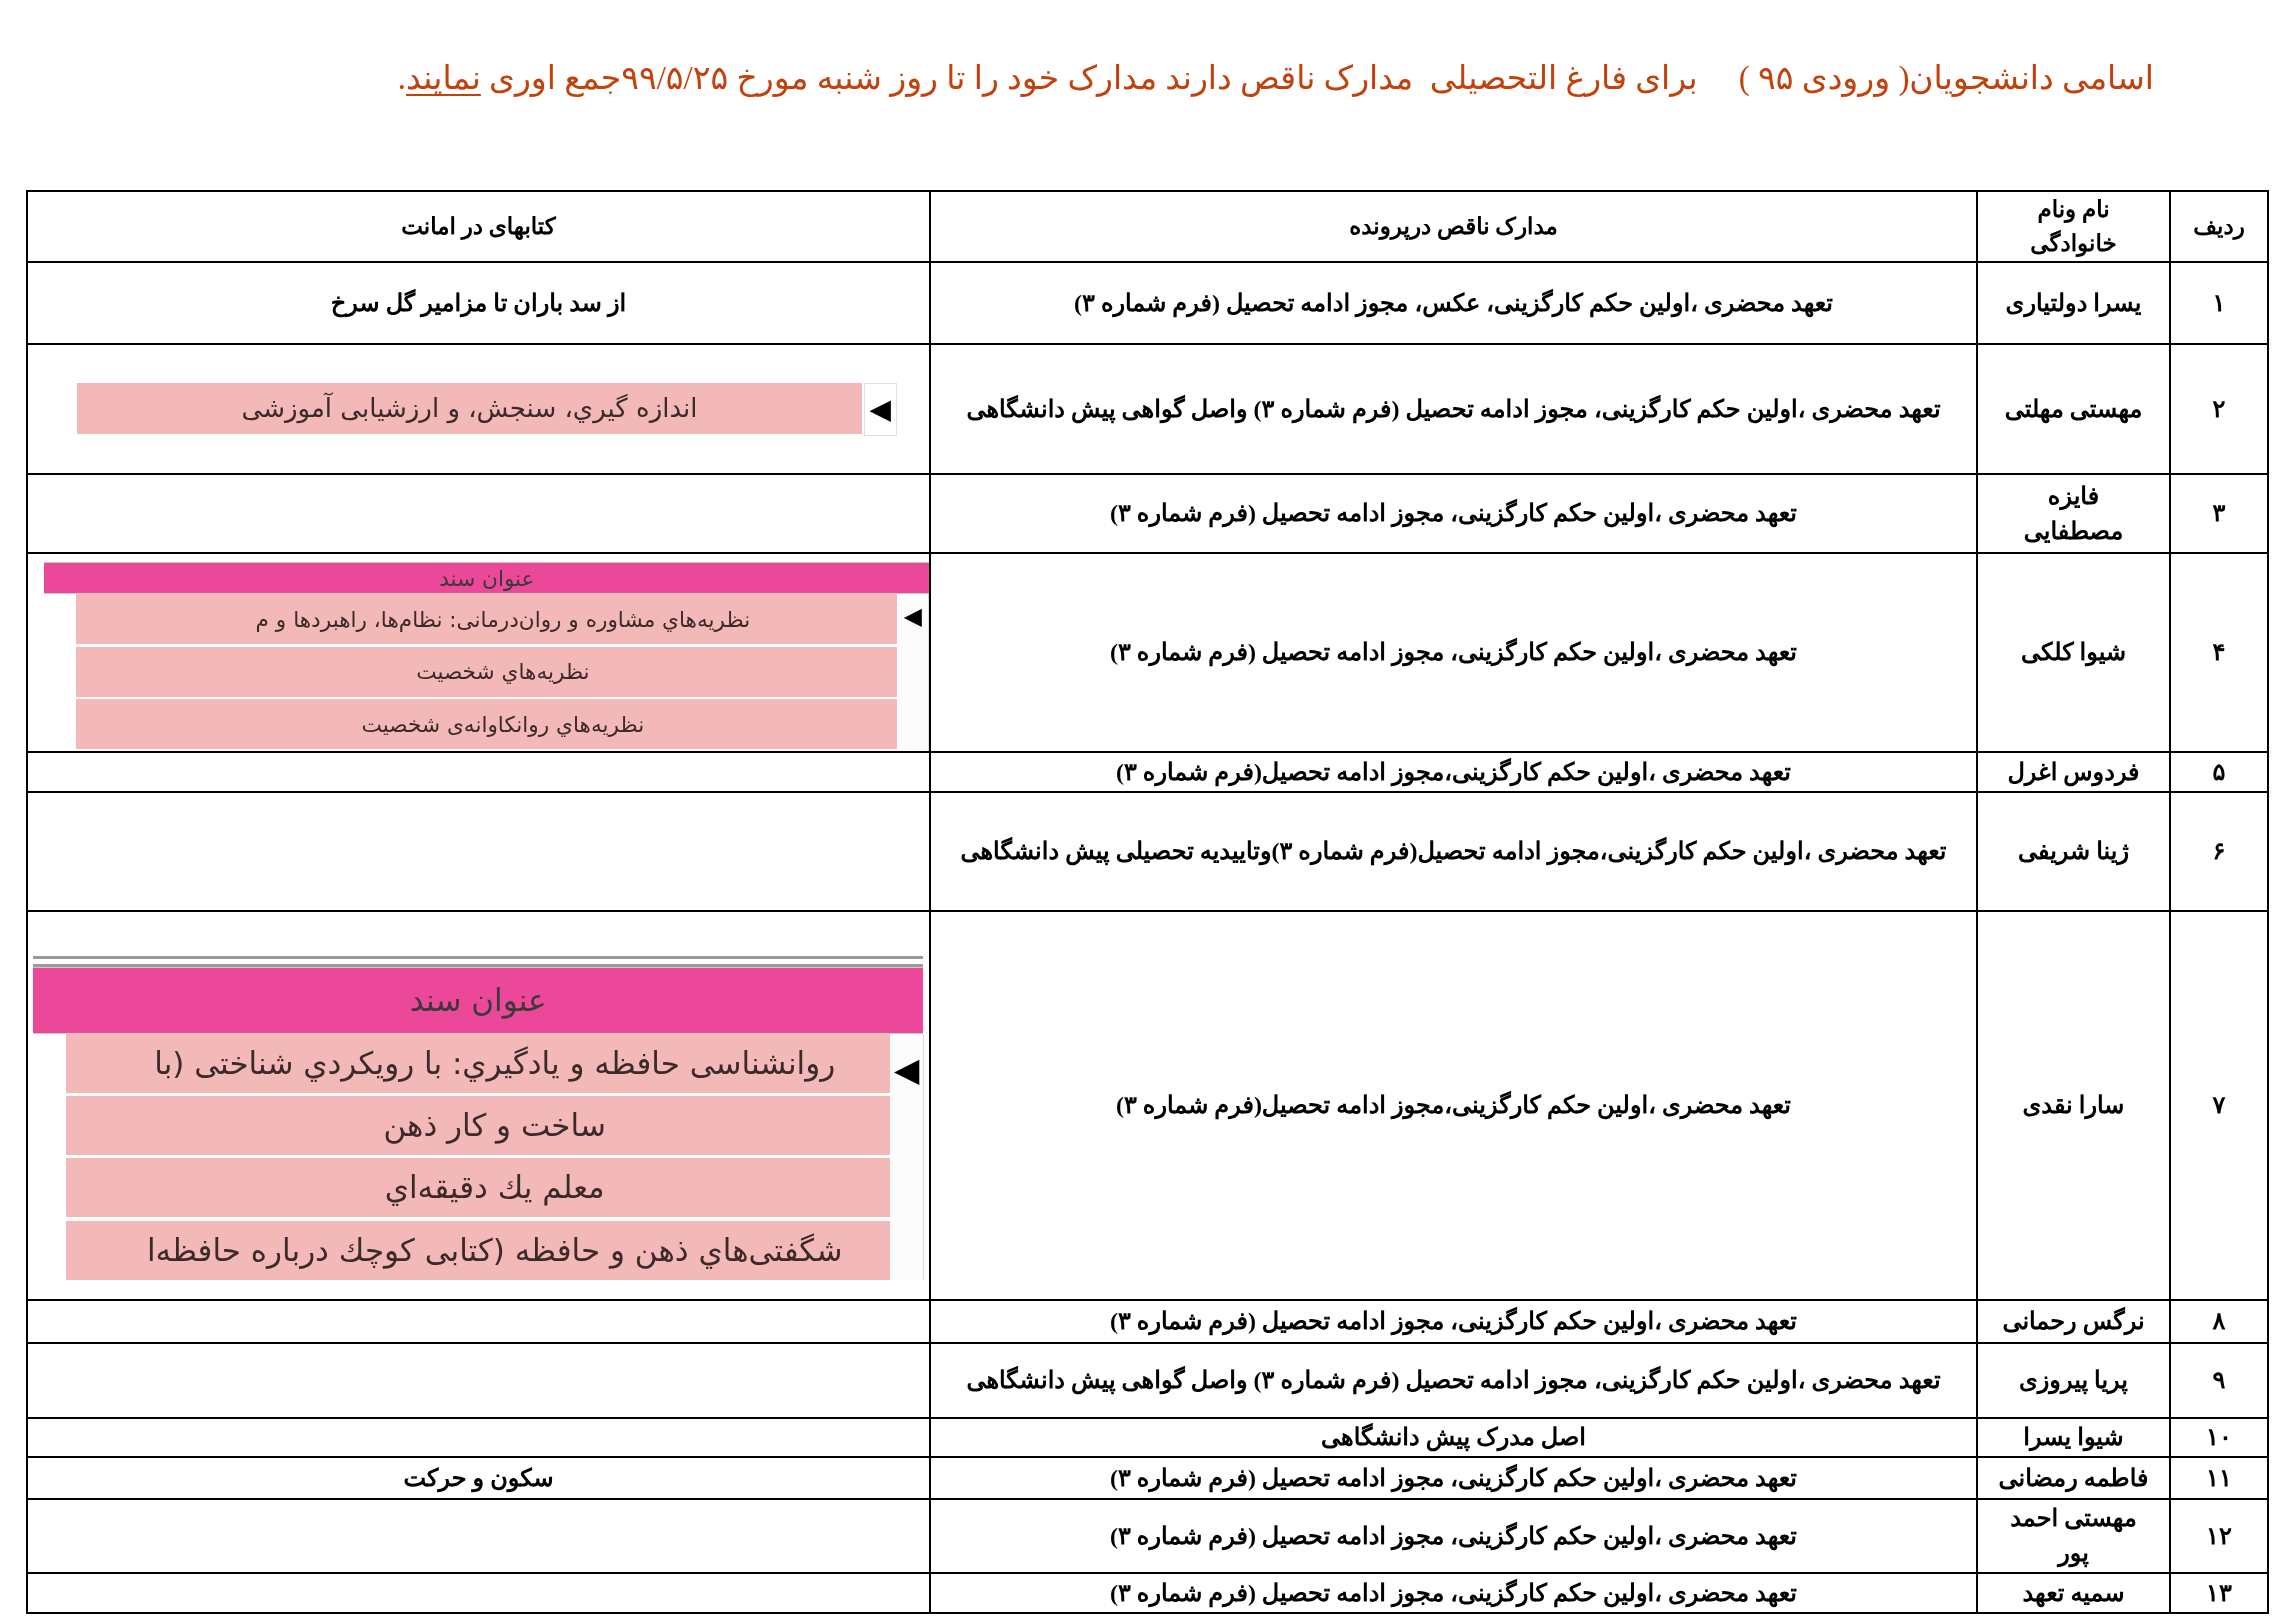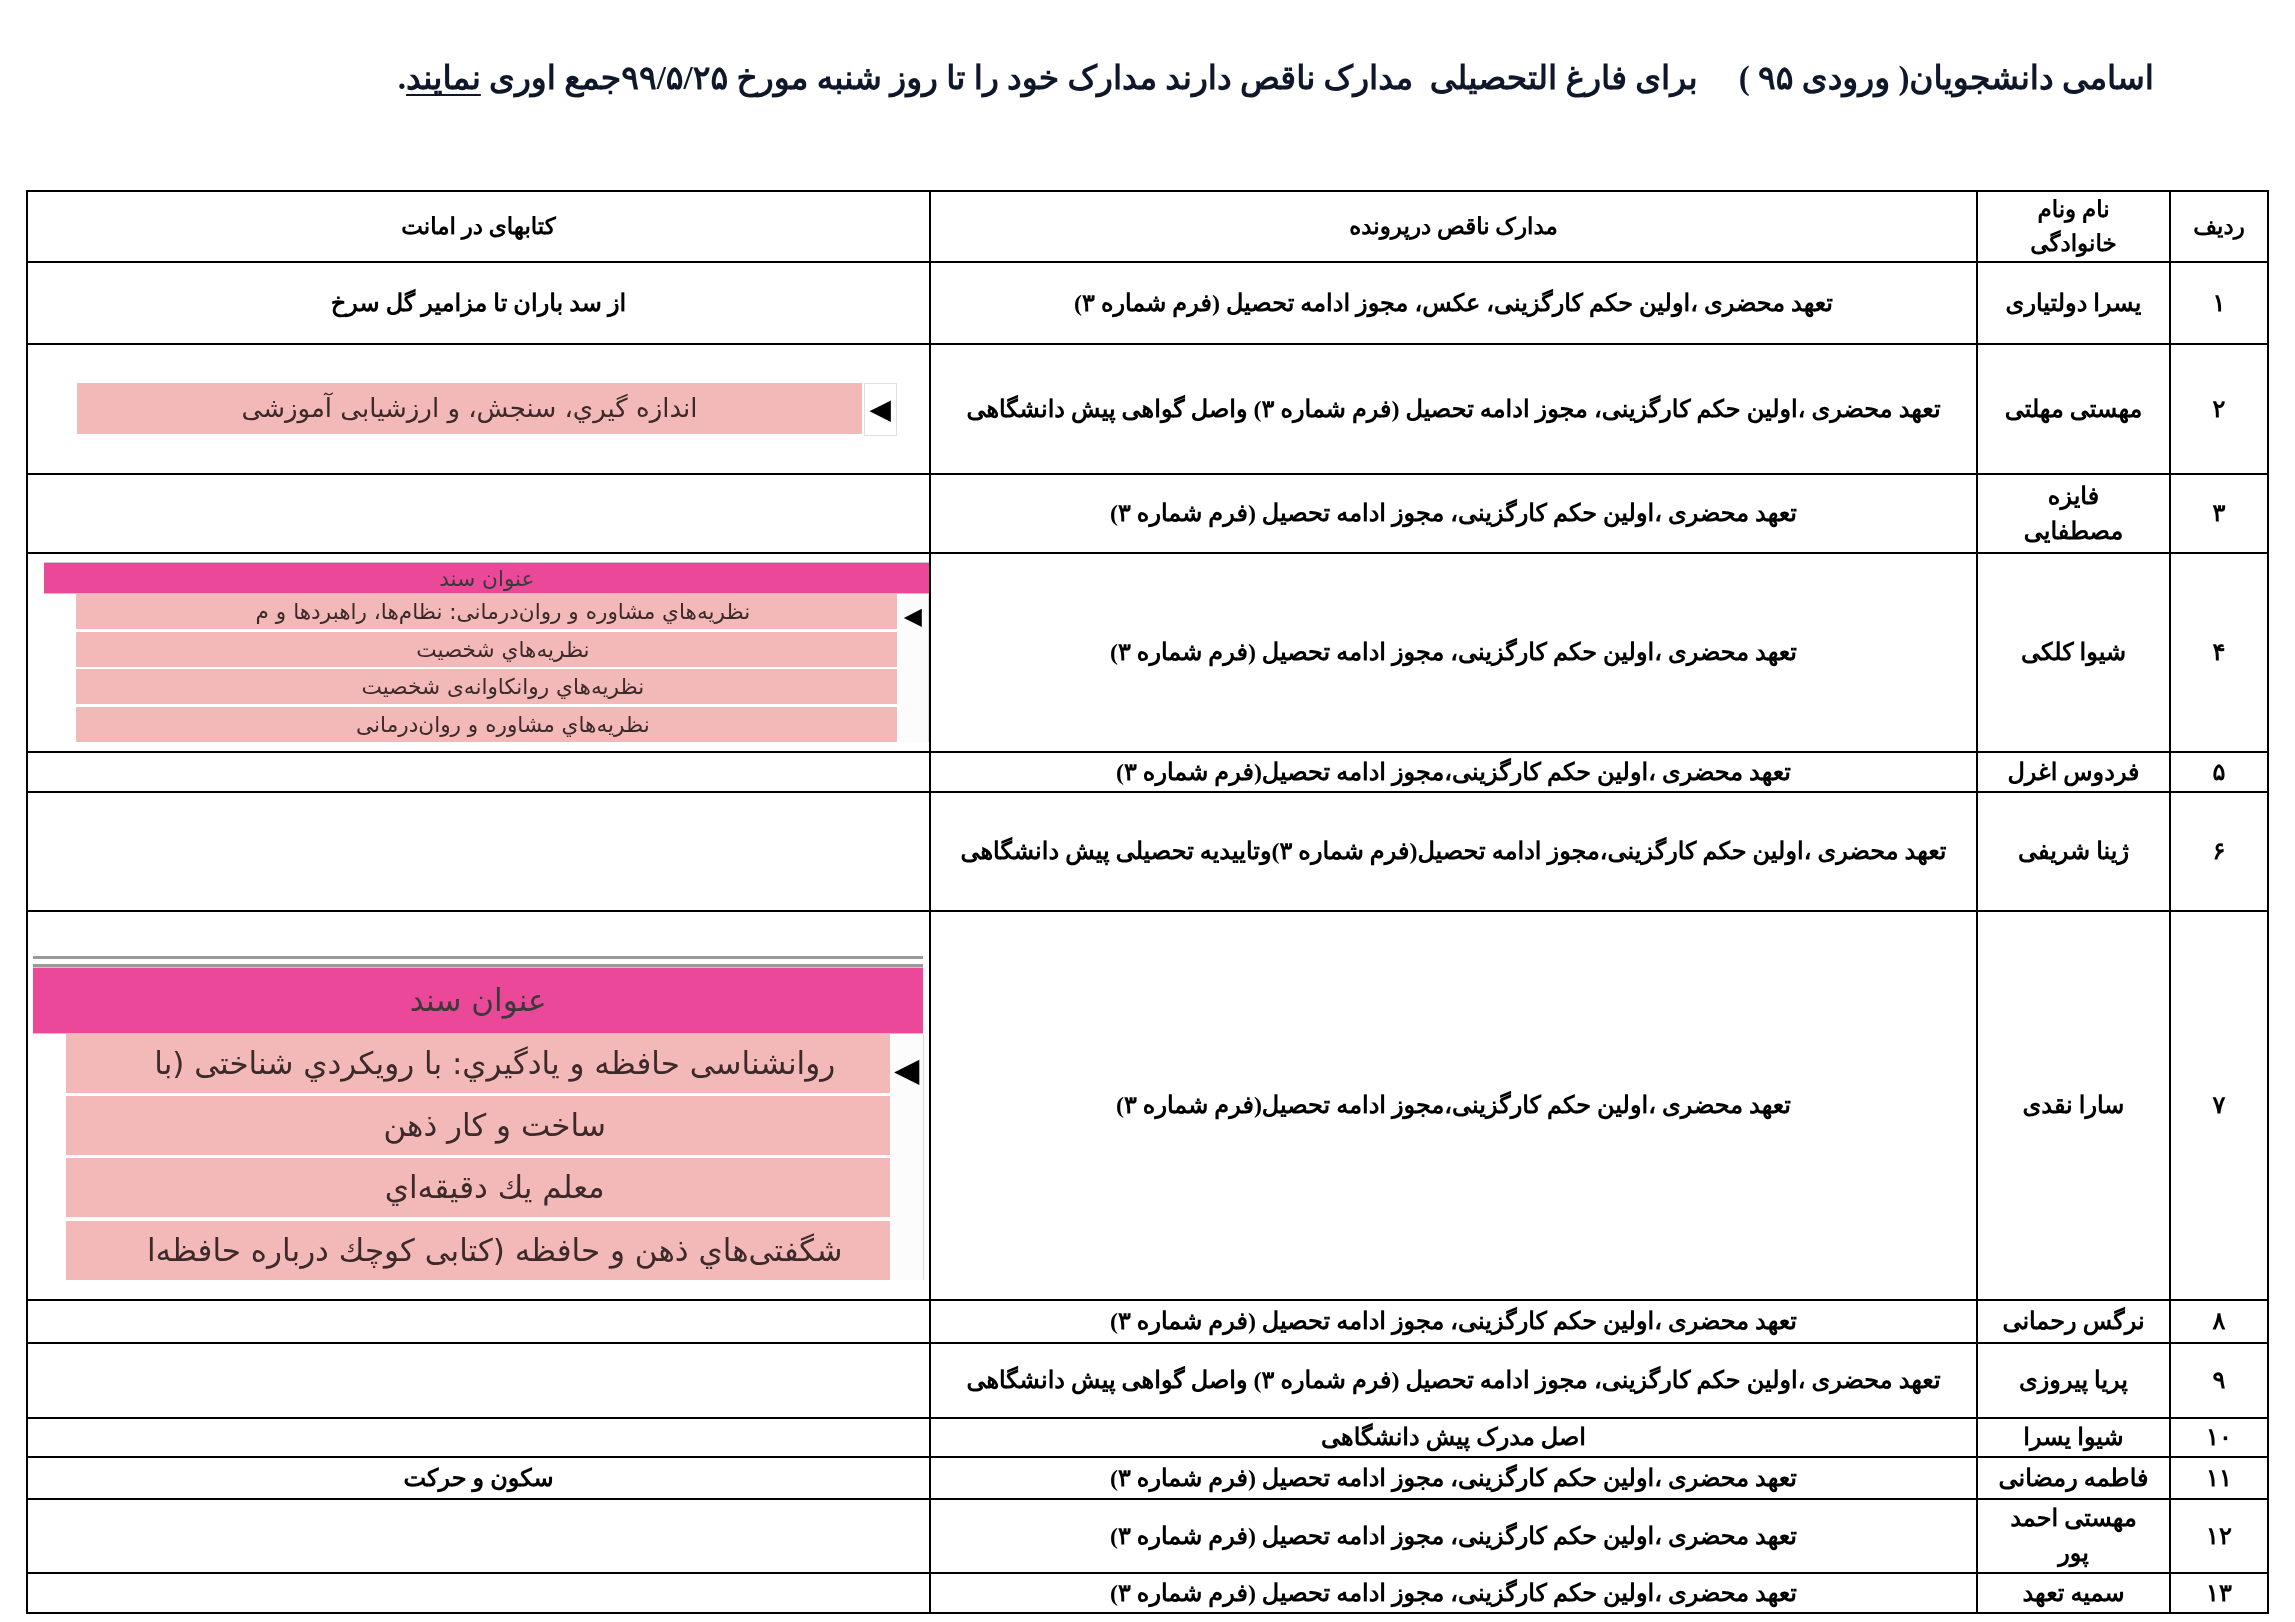"اسامی دانشجویان( ورودی ۹۵ )" .title { color: #0f172a -> #c2410c; font-weight: bold -> normal }
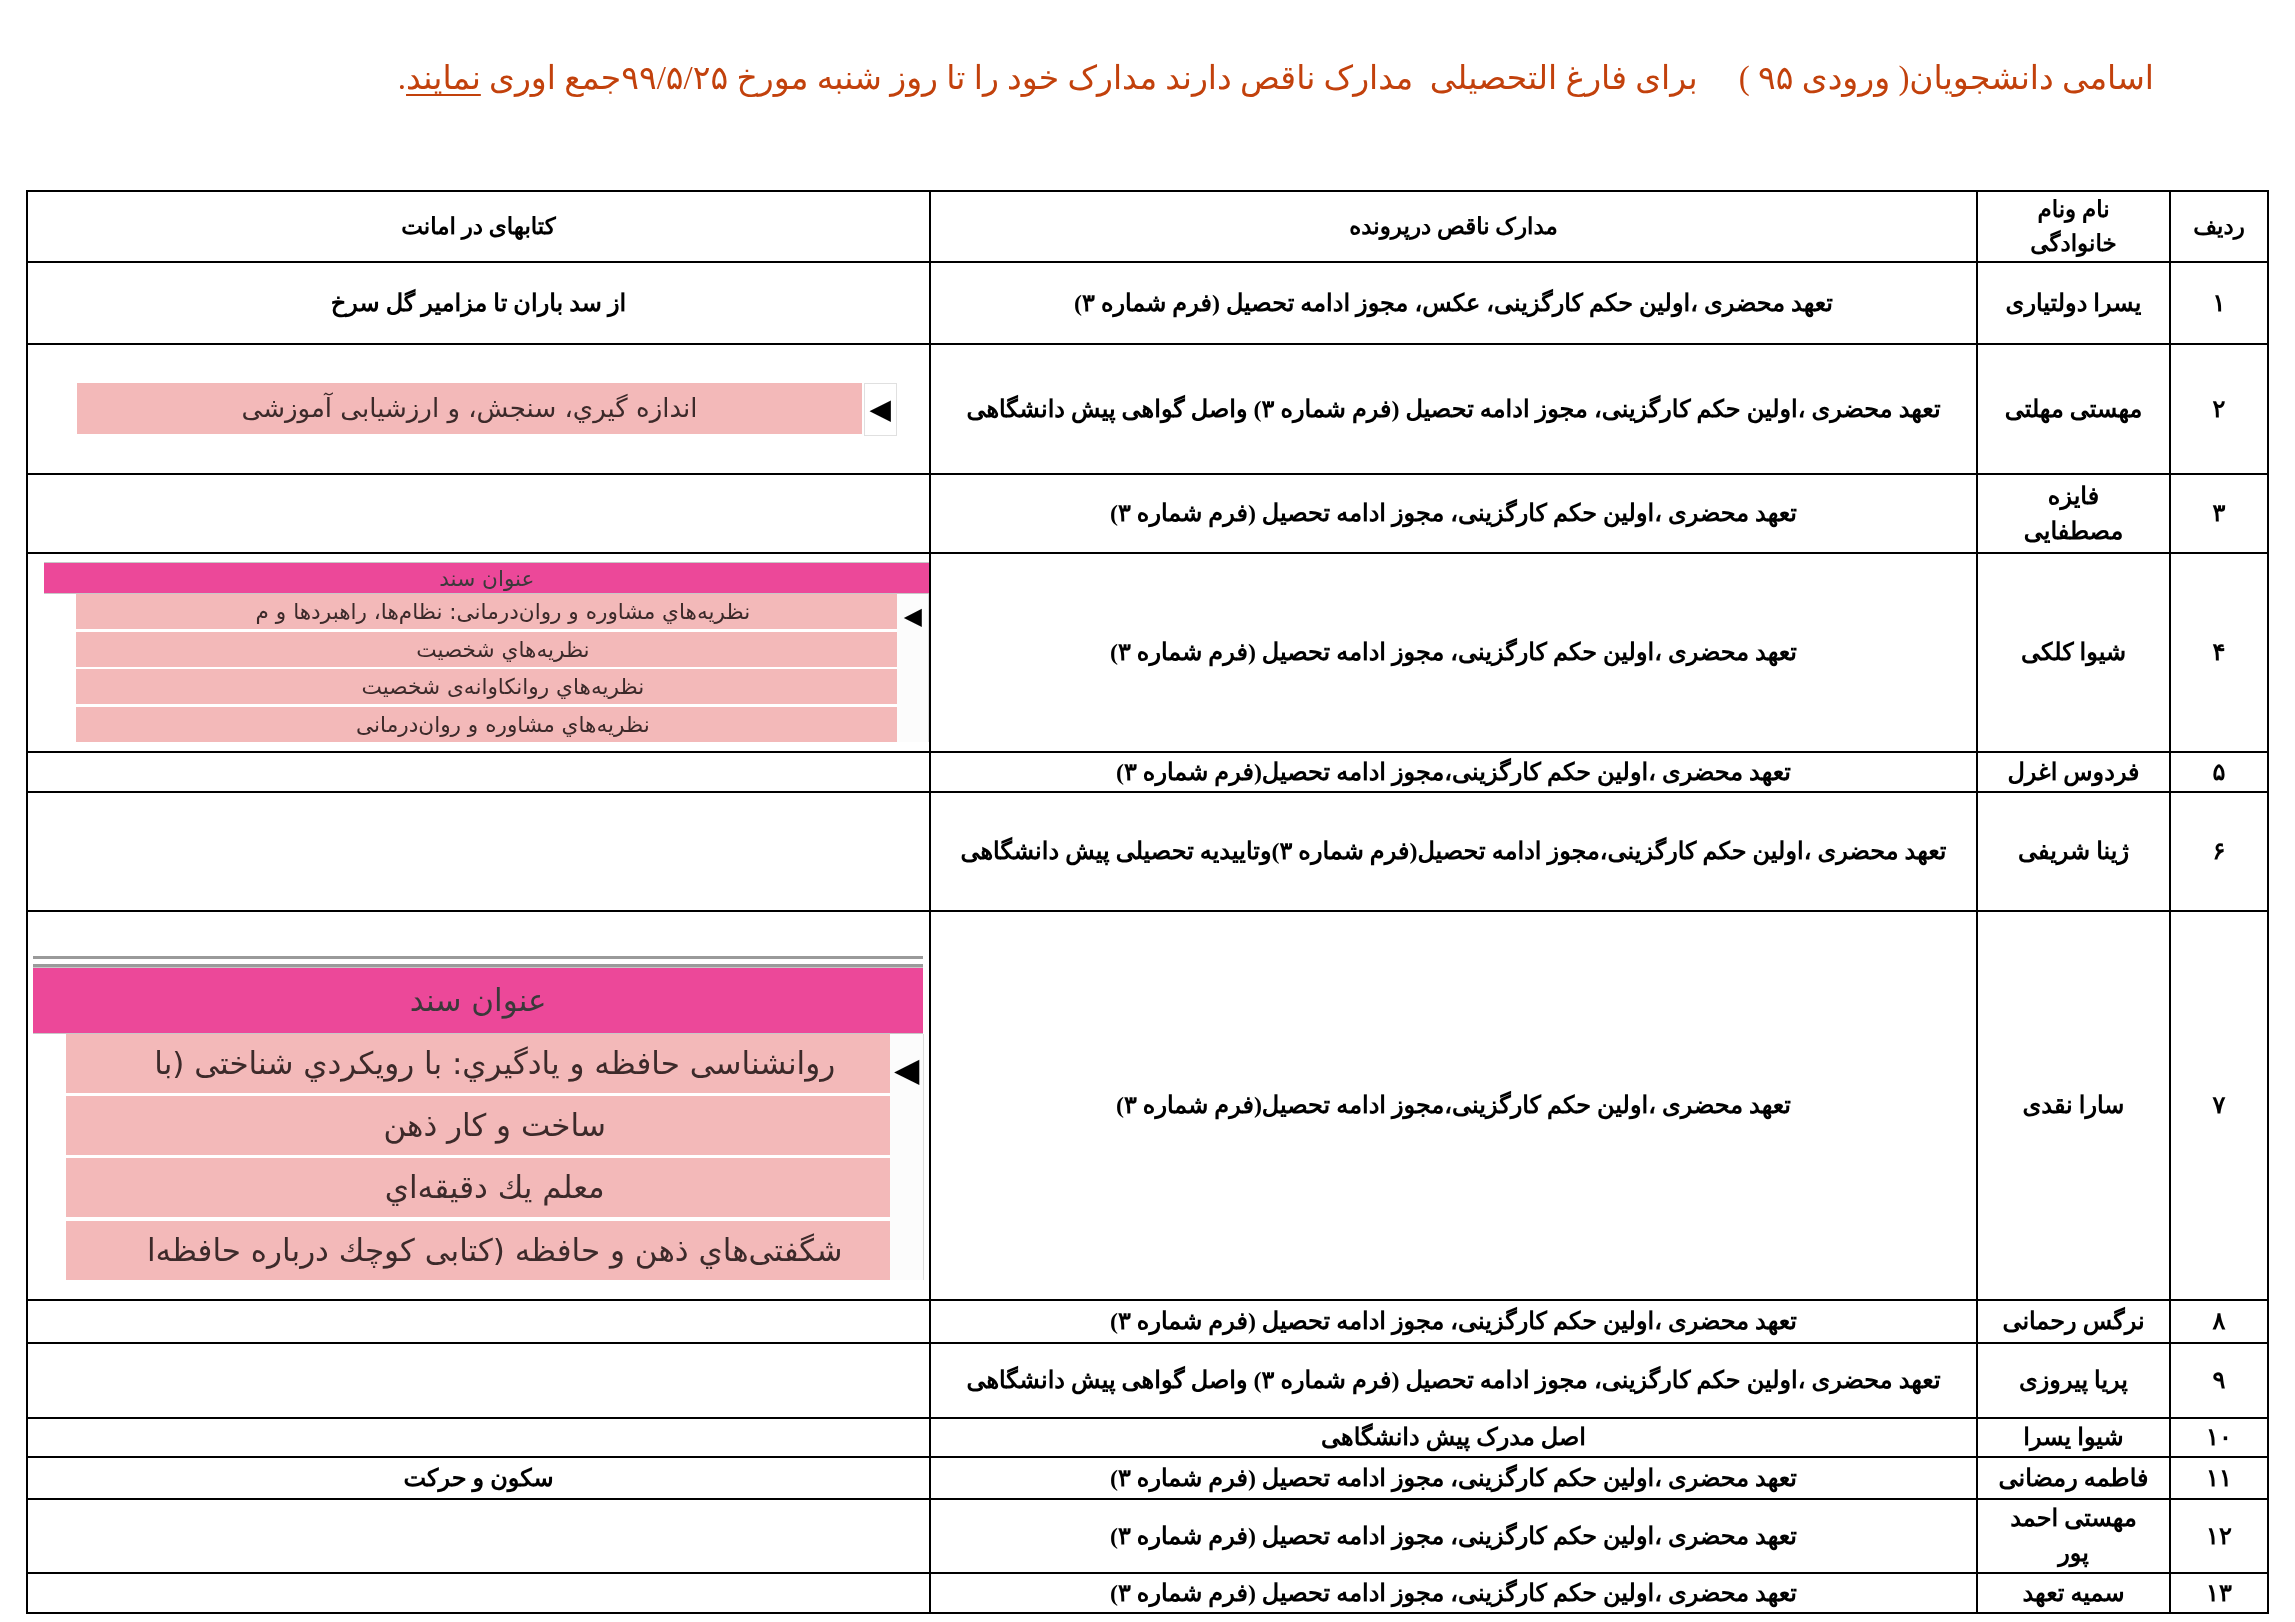"نظریه‌هاي مشاوره و روان‌درمانی: نظام‌ها،" .gb4 .grow { height: 35px -> 50px }
